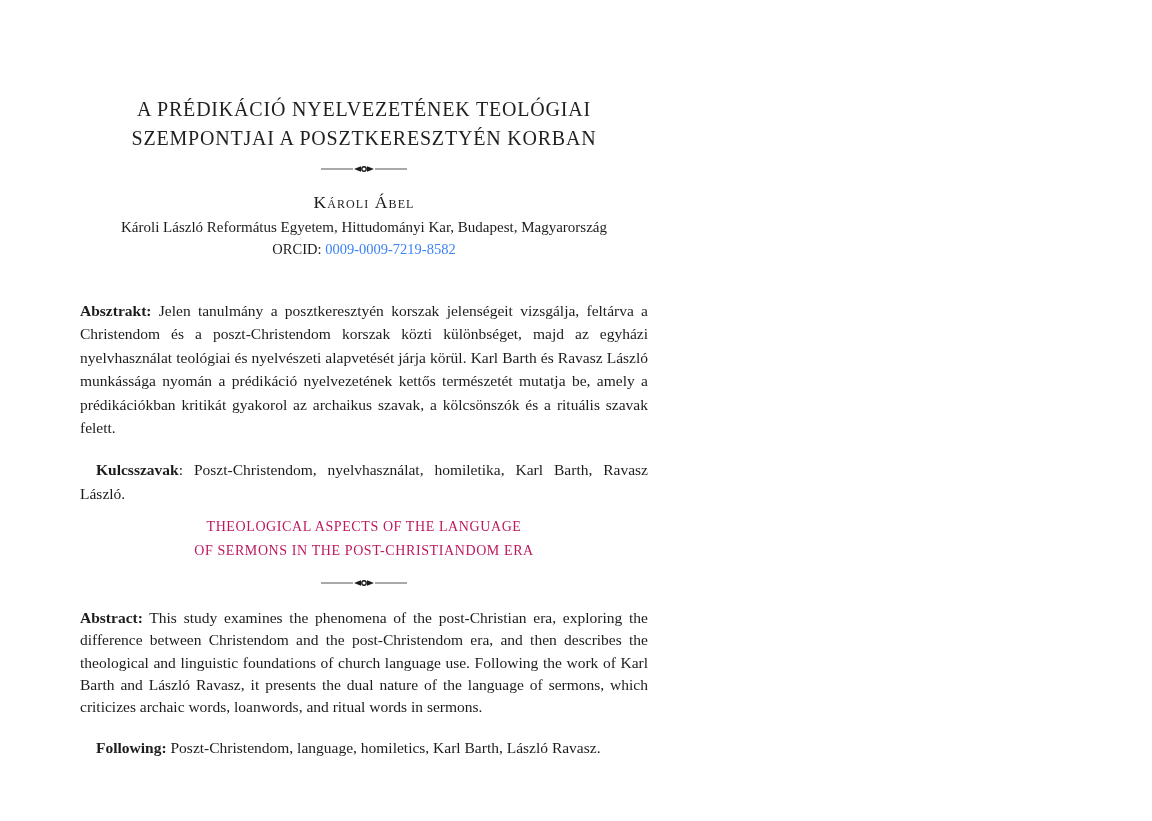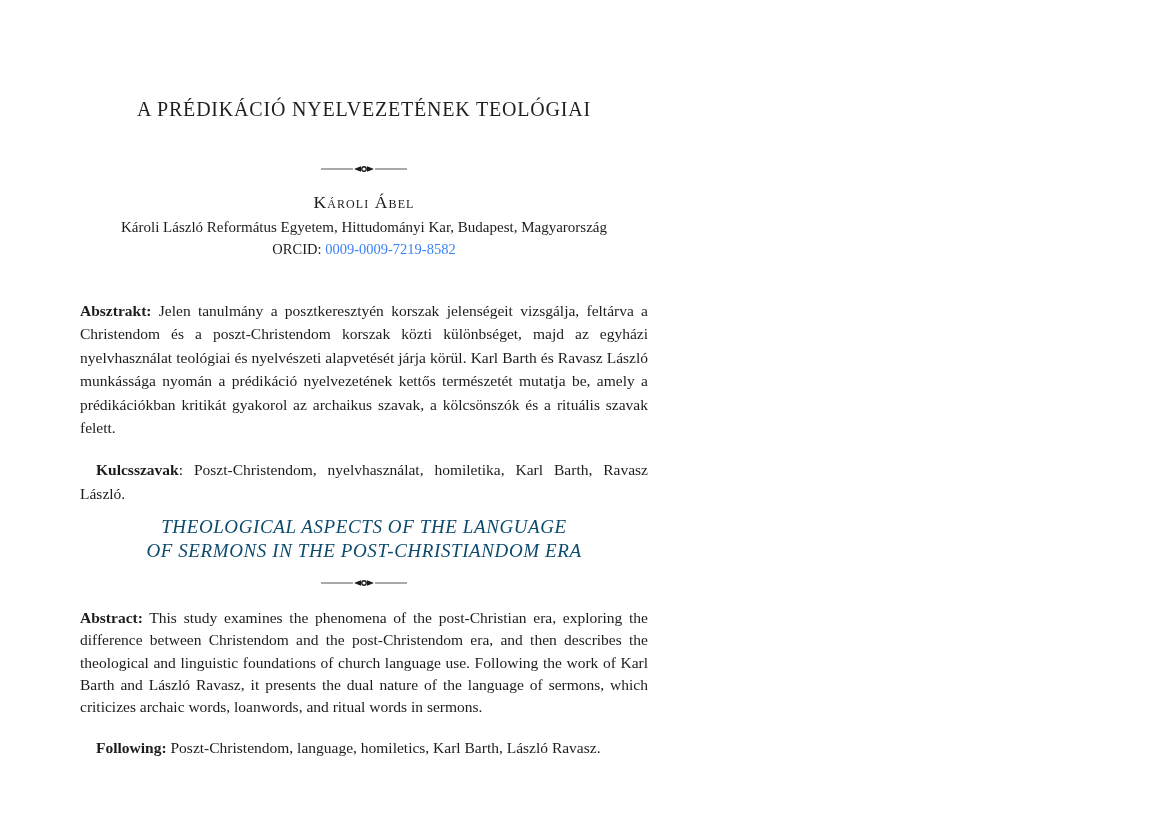"SZEMPONTJAI A POSZTKERESZTYÉN KORBAN" div { html: none -> <div>SZEMPONTJAI A POSZTKERESZTYÉN KORBAN</div> }
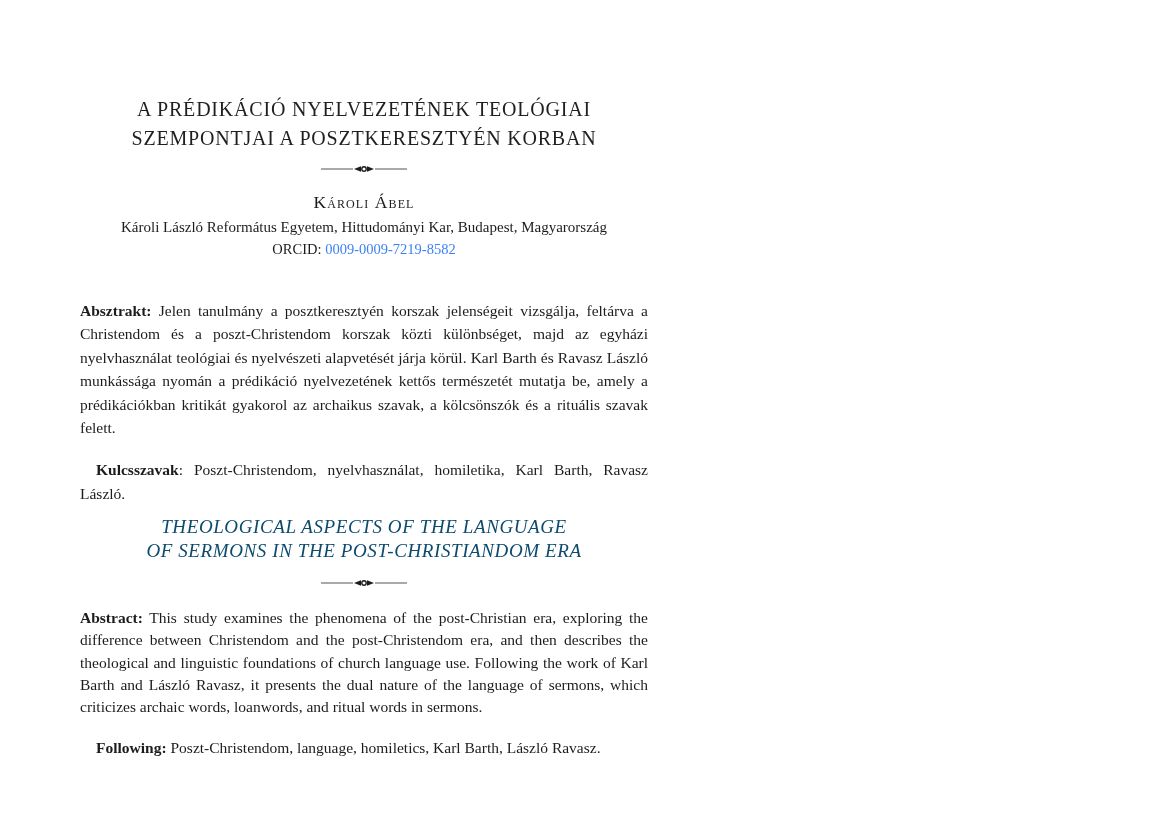"THEOLOGICAL ASPECTS OF THE LANGUAGE" .en-title { color: #0c4a6e -> #be185d; font-size: 19px -> 14px; font-style: italic -> none }
